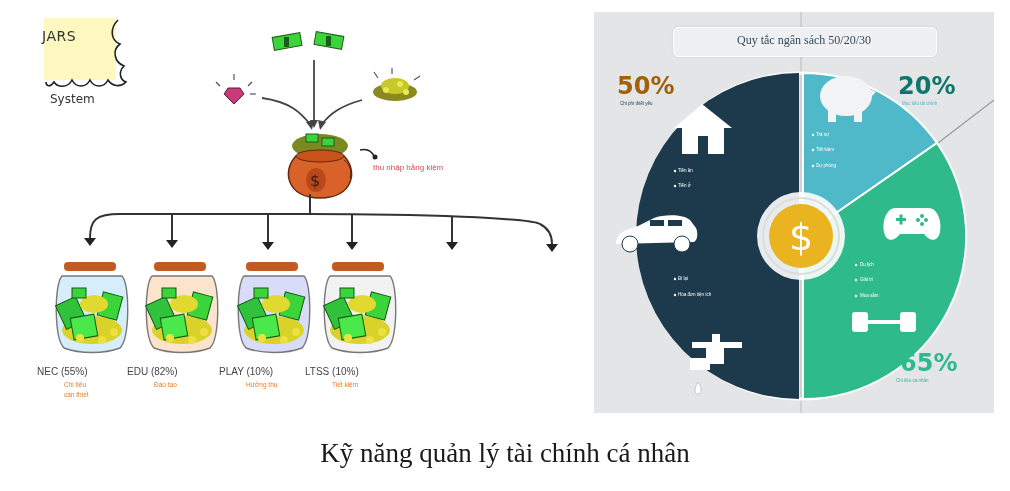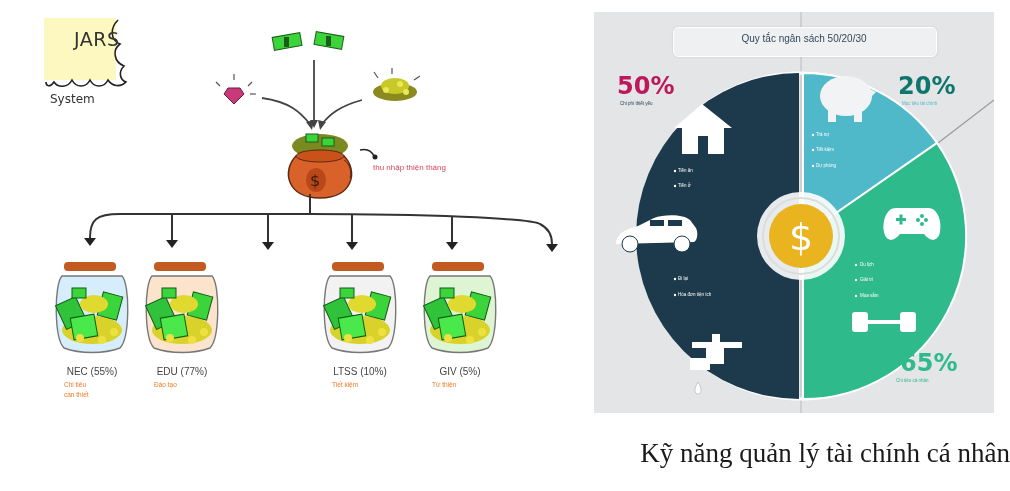"JARS" #jars-note-title { font-size: 19px -> 14px; left: 74px -> 42px }
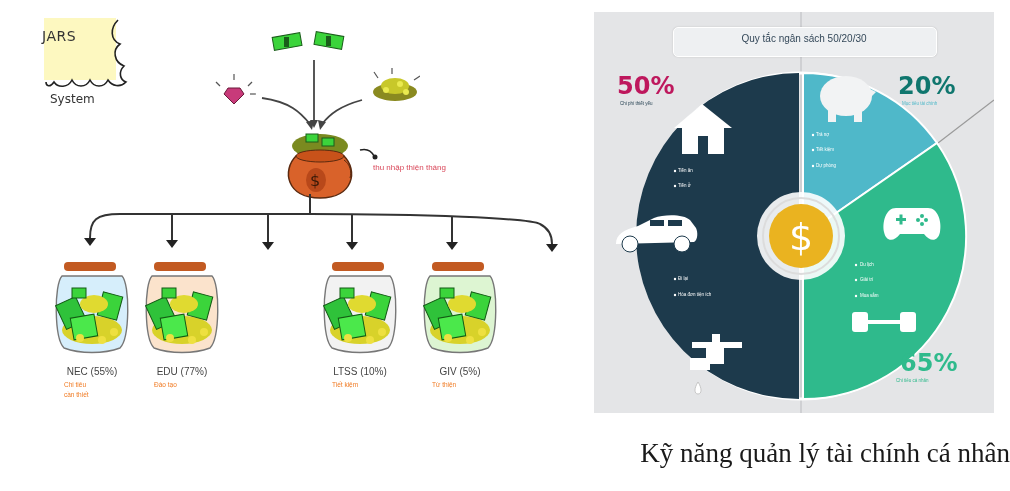"Quy tắc ngân sách 50/20/30" #budget-title { font-family: Liberation Sans, sans-serif -> Liberation Serif, serif; font-size: 10px -> 12px }
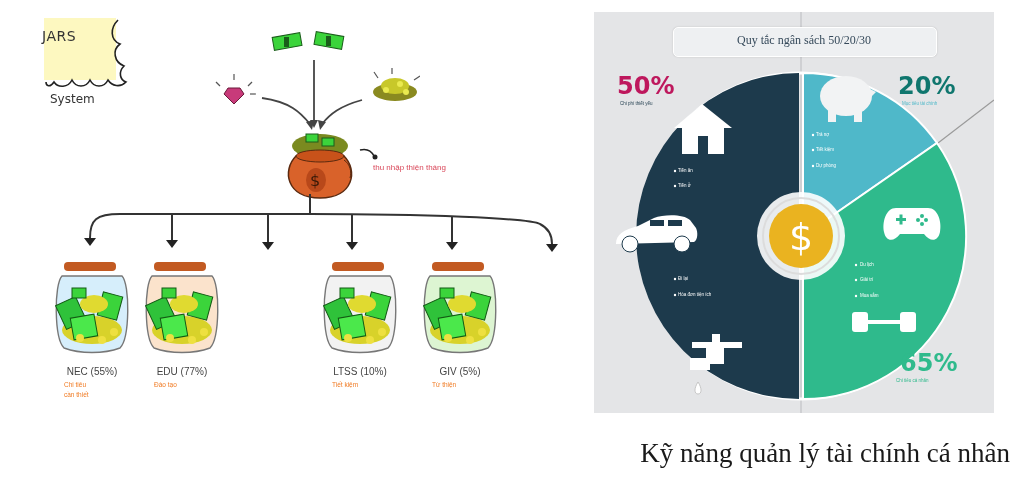"50%" div.pct { color: #be185d -> #a16207 }
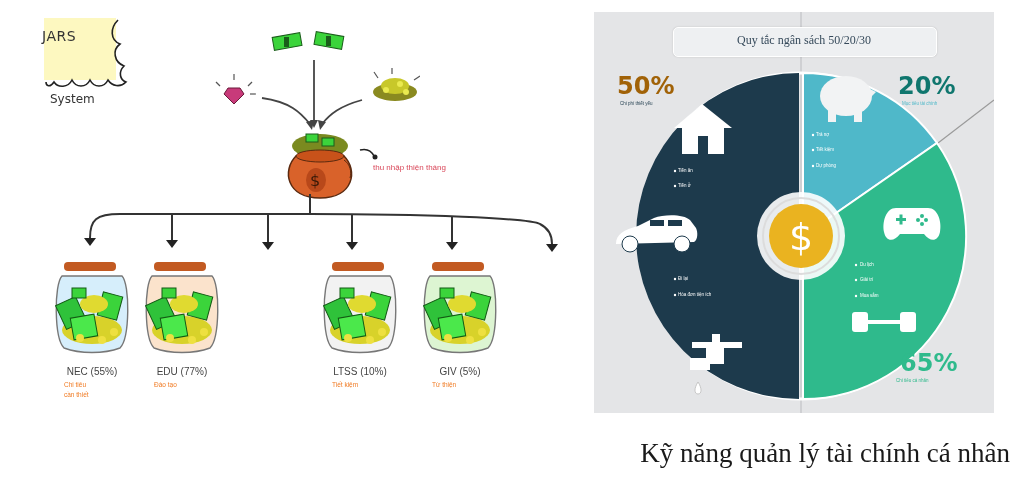"thu nhập thiện tháng" div.abs { text: thiện tháng -> hằng kiệm }
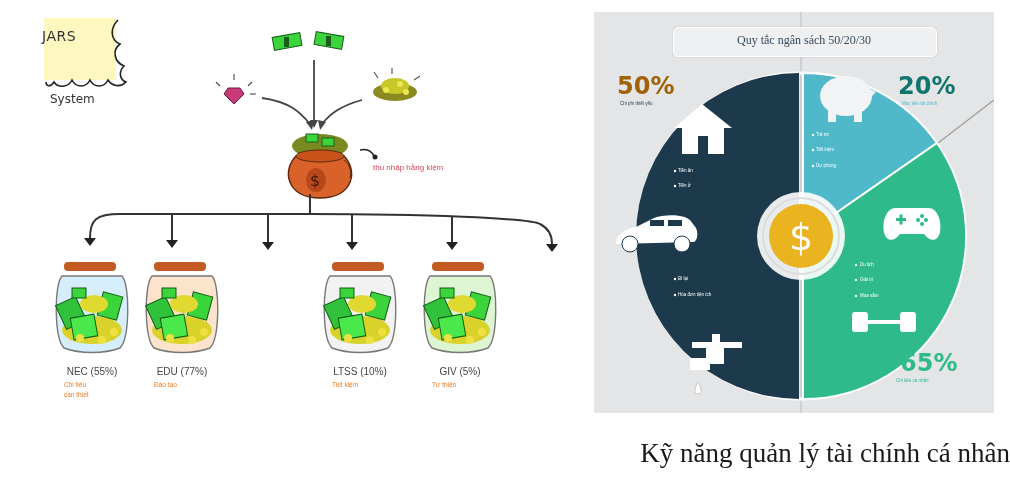"NEC (55%)" .jar-label { text-align: center -> none }
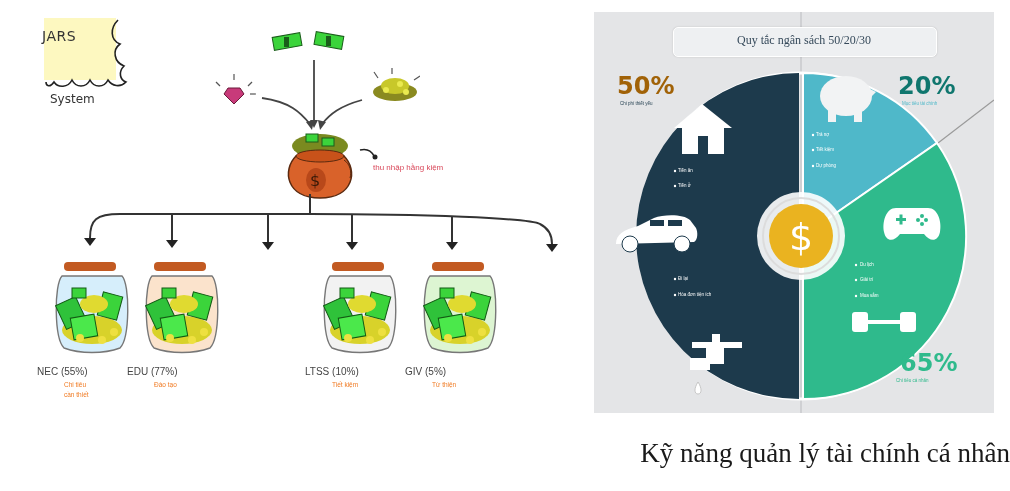"EDU (77%)" div.jar-label { text: 77% -> 82% }
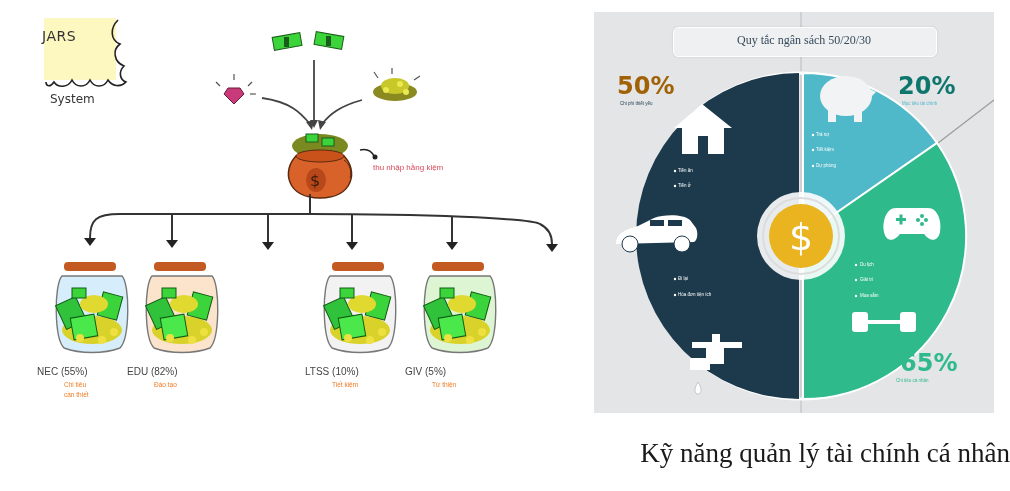"PLAY (10%)" div.abs { html: none -> <div><svg> <rect></rect> <path></path> <ellipse></ellipse> <rect></rect> <rect></rect> <rect></rect> <ellipse></ellipse> <circle></circle> <circle></circle> <circle></circle> <rect></rect> </svg><div>PLAY (10%)</div><div>Hưởng thụ</div></div> }
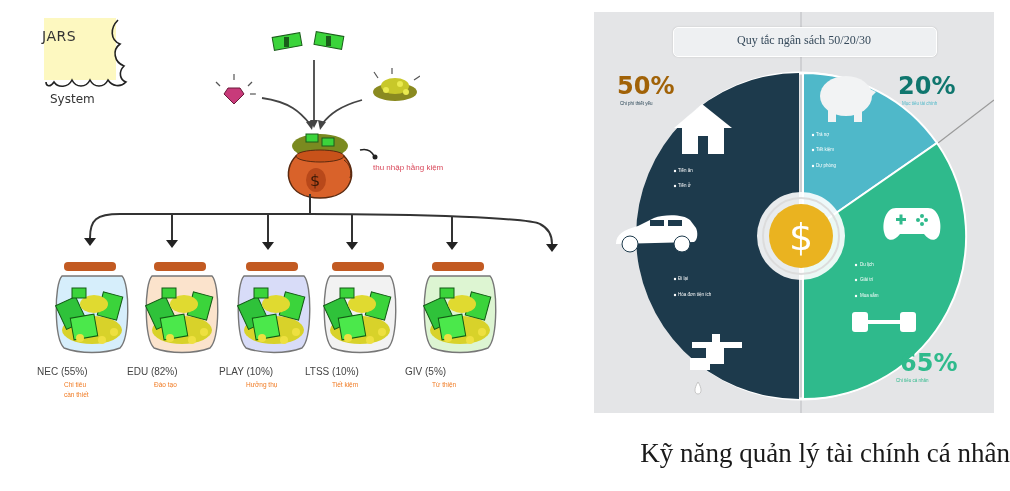"GIV (5%)" div.abs { html: <div><svg> <rect></rect> <path></path> <ellipse></ellipse> <rect></rect> <rect></rect> <rect></rect> <ellipse></ellipse> <circle></circle> <circle></circle> <circle></circle> <rect></rect> </svg><div>GIV (5%)</div><div>Từ thiện</div></div> -> none }
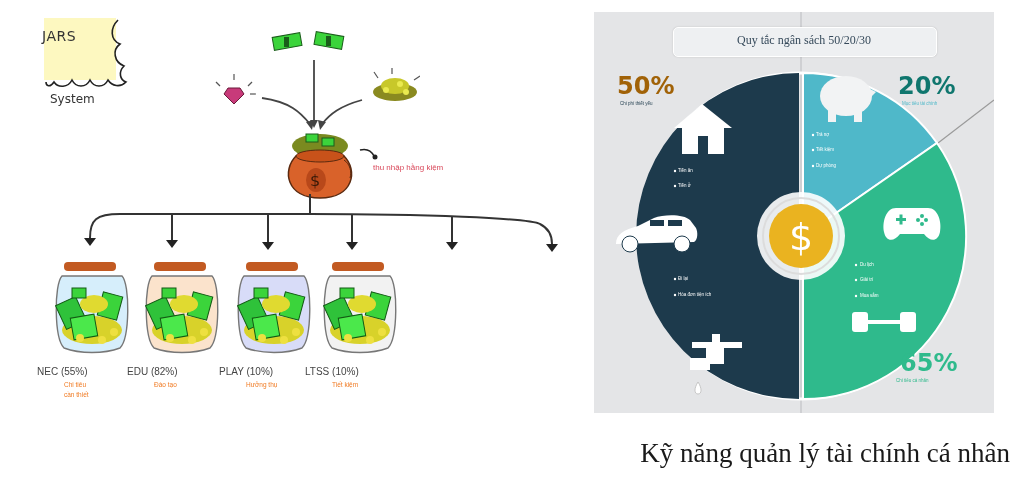"Kỹ năng quản lý tài" #caption { text-align: right -> center }
